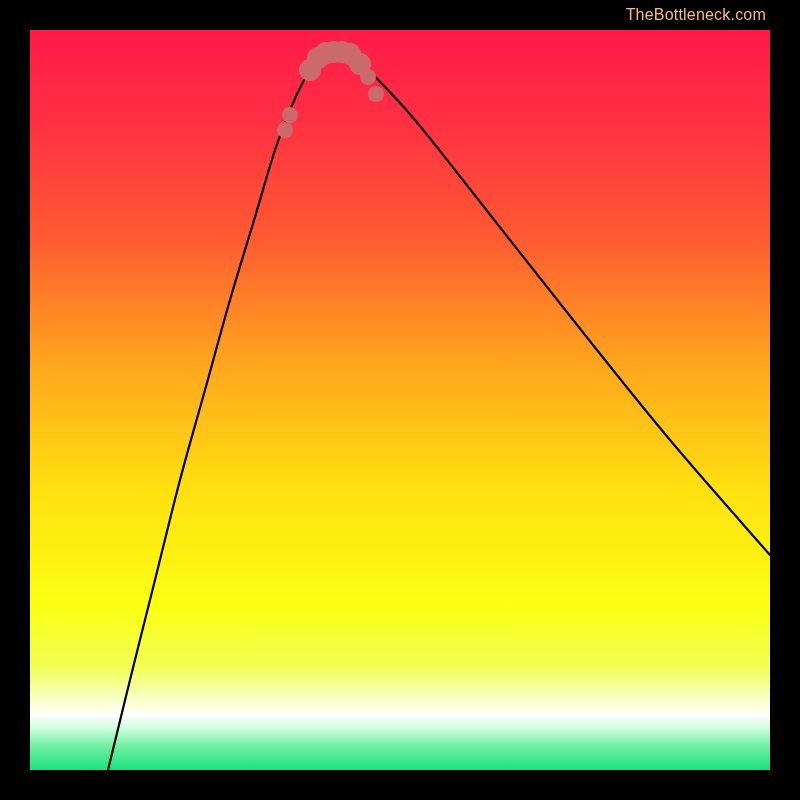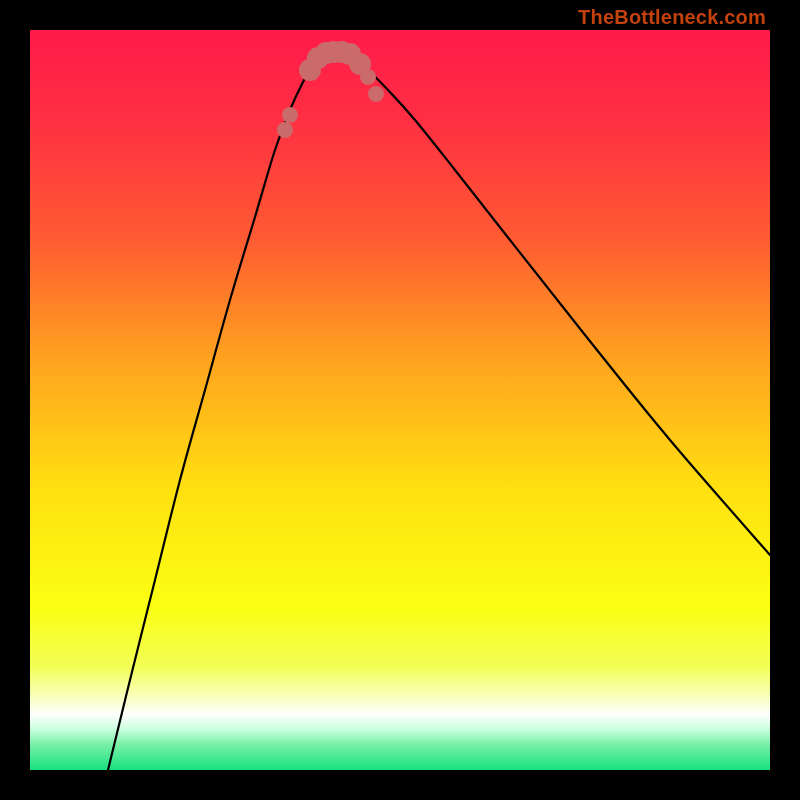"TheBottleneck.com" .watermark { color: #c2410c -> #fdba74; font-size: 20px -> 16px; font-weight: 700 -> 400 }
